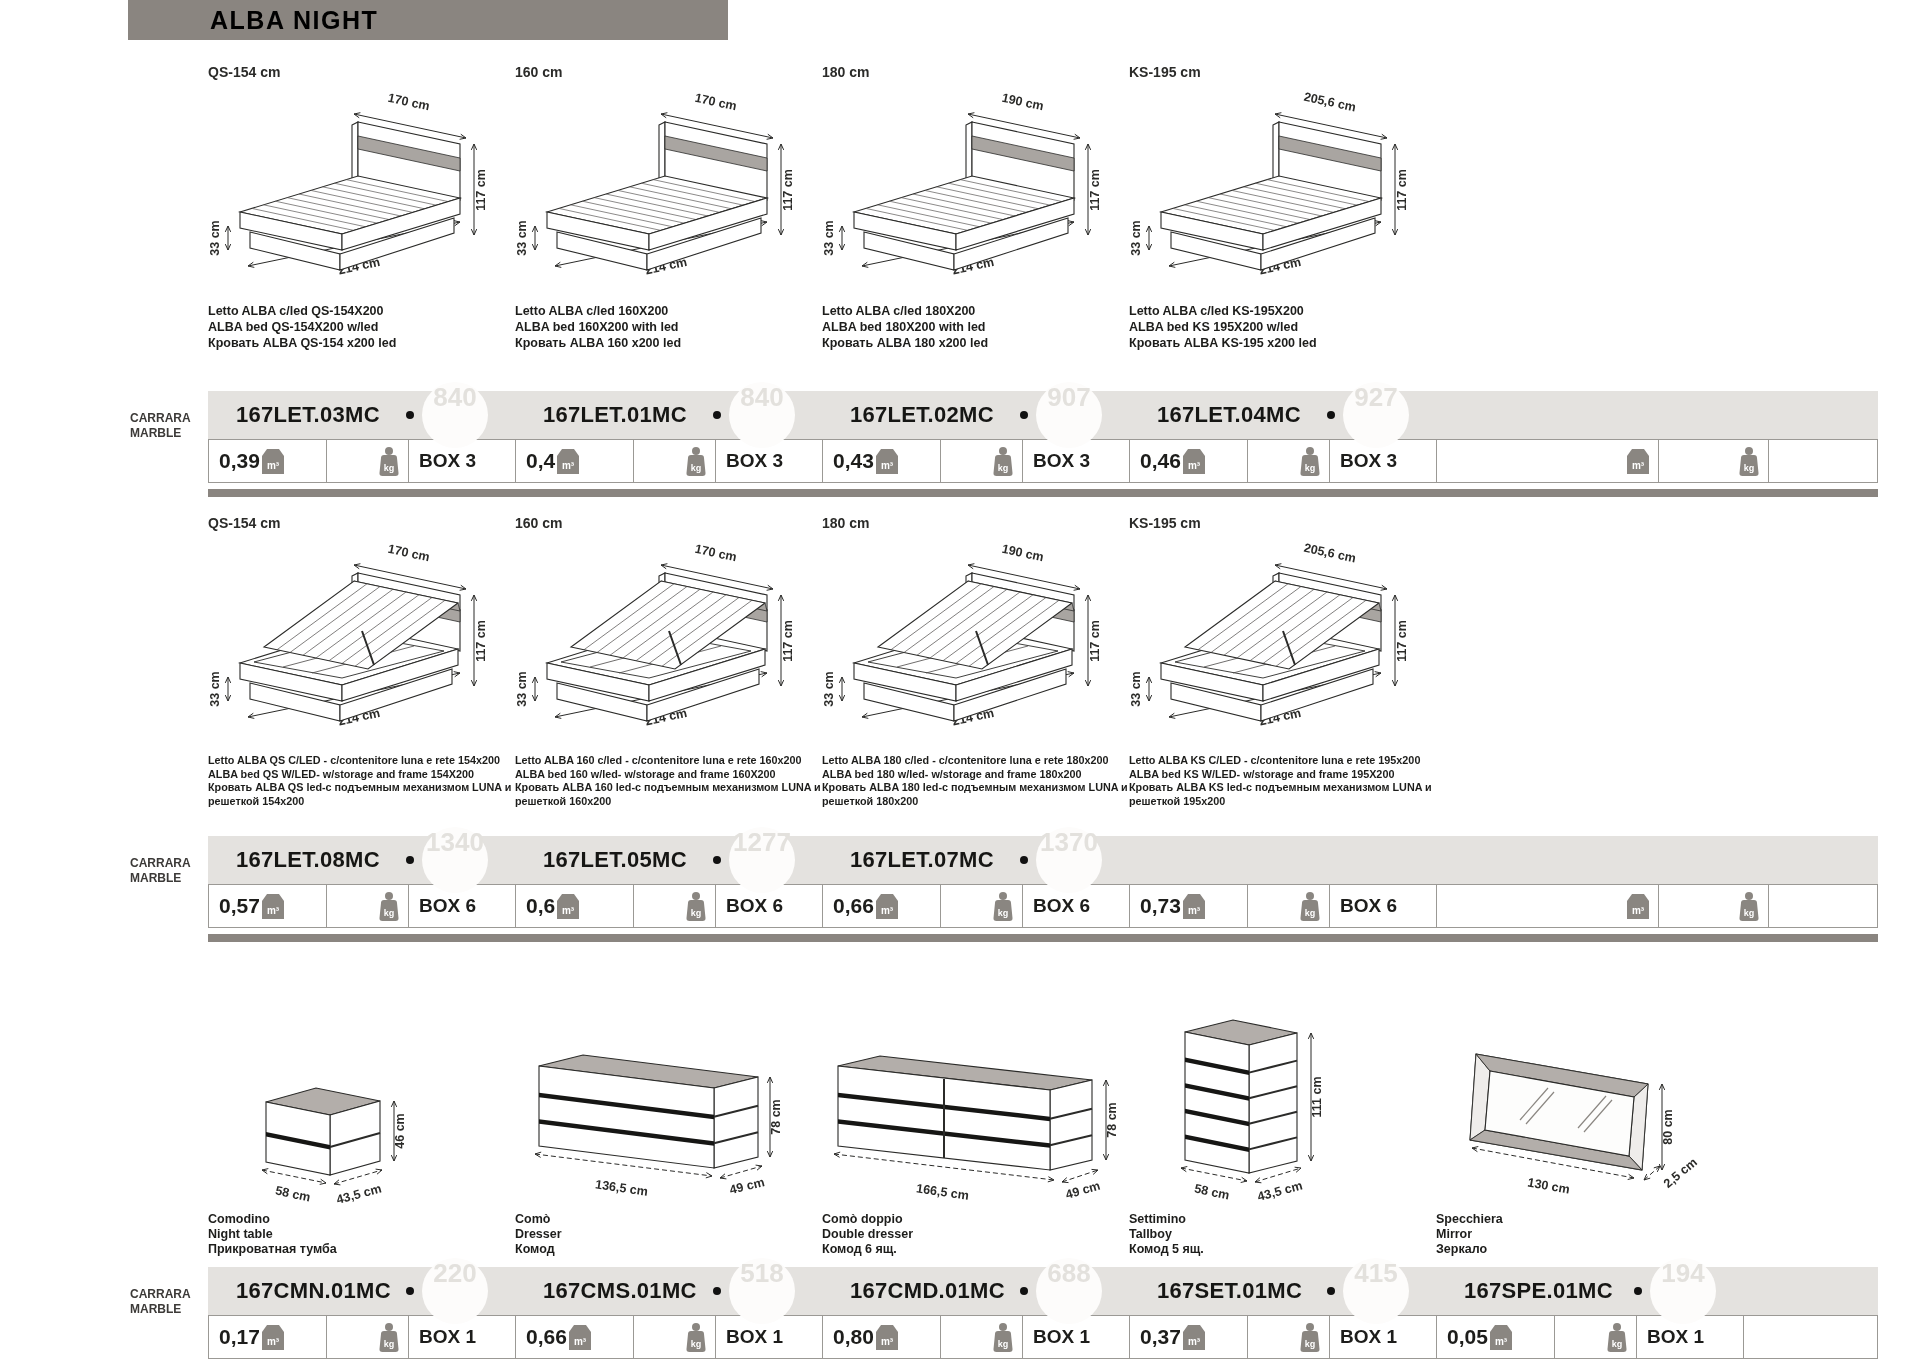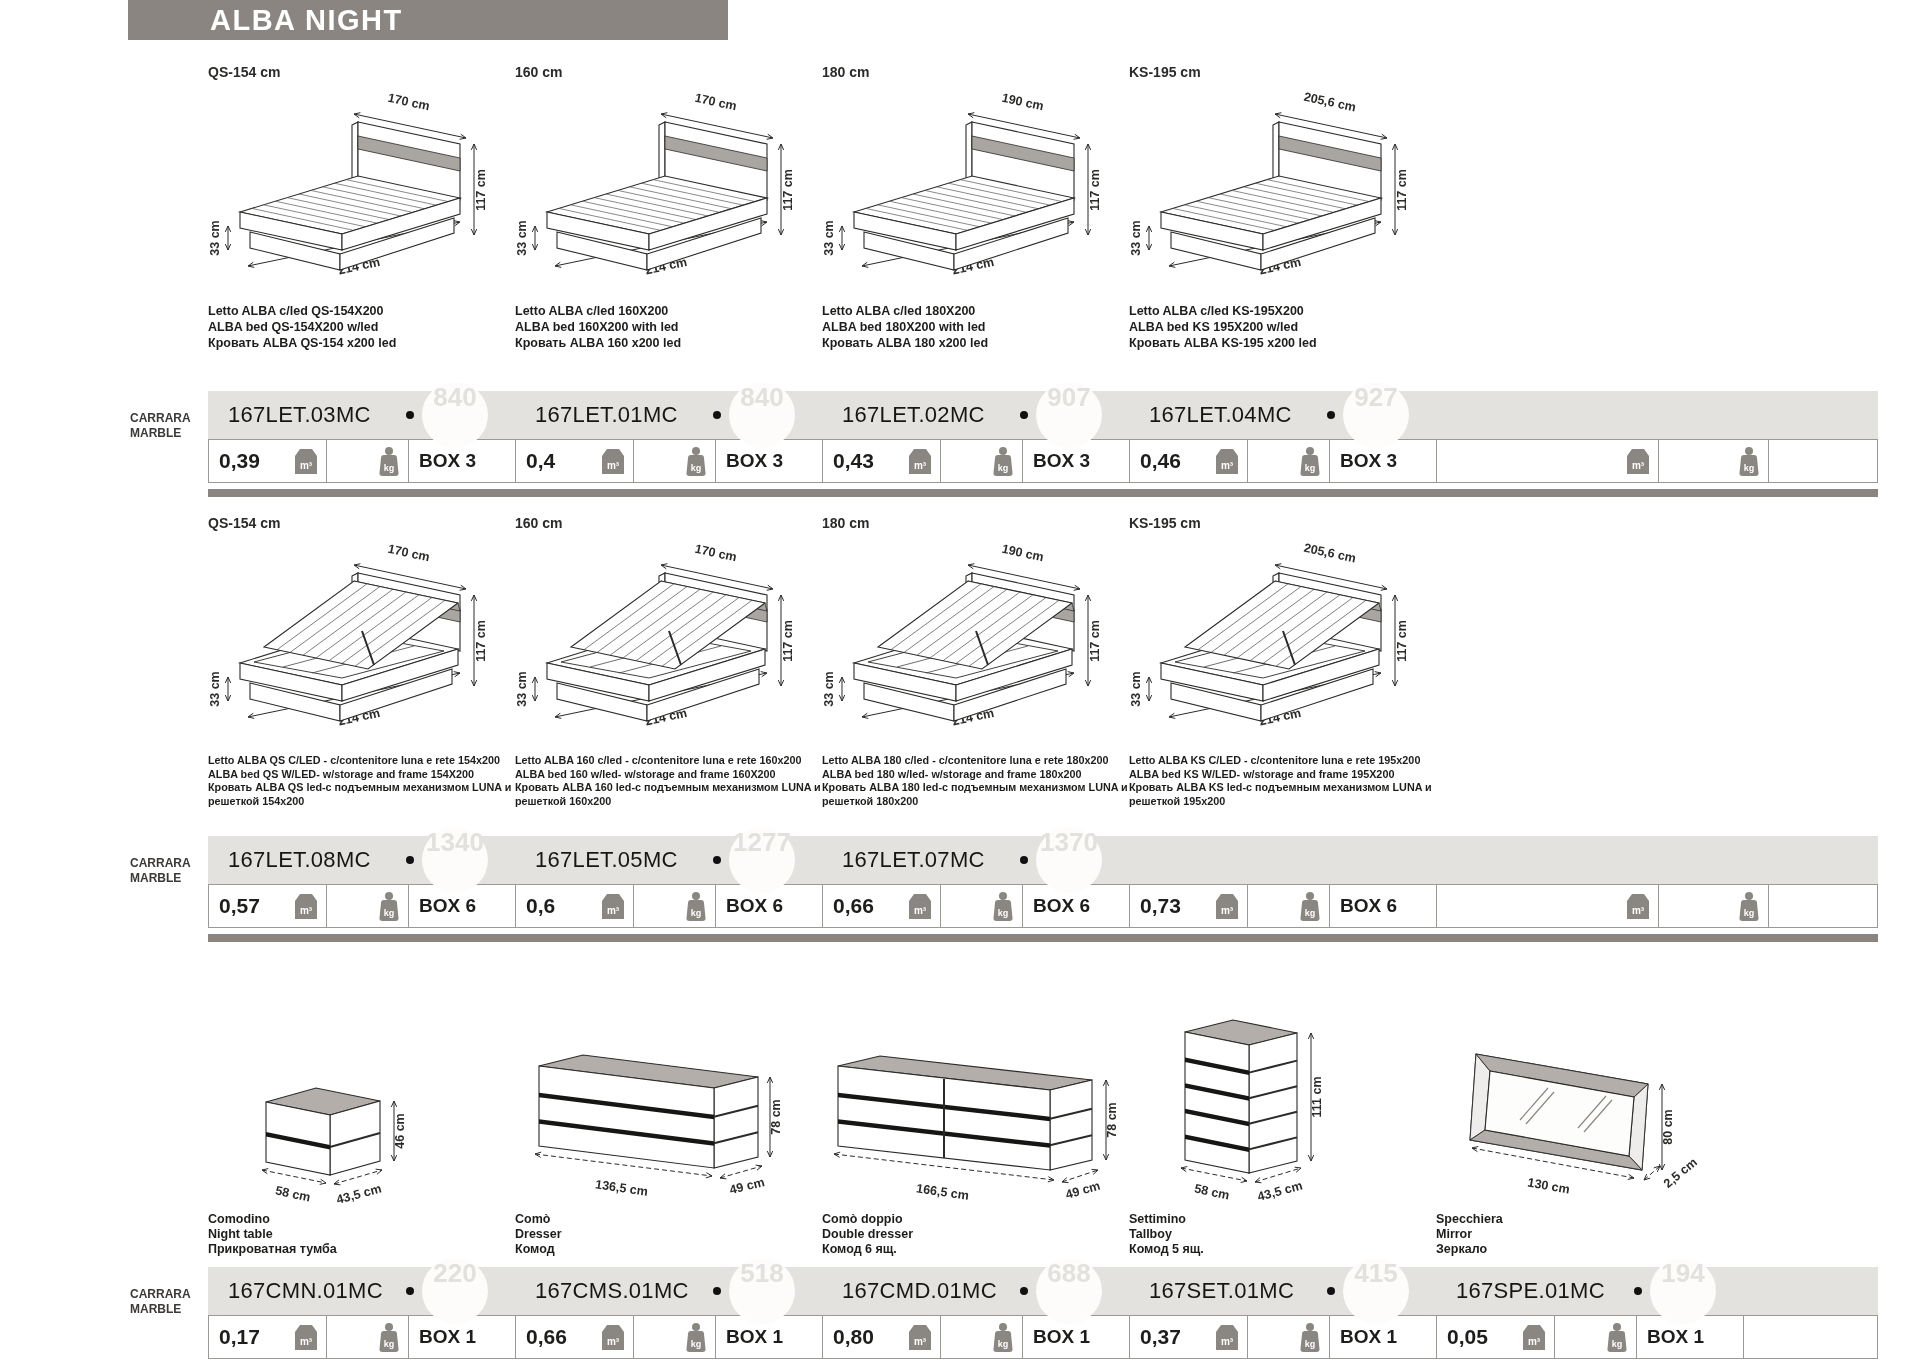"ALBA NIGHT" .header-title { color: #ffffff -> #000000; font-size: 29px -> 25px }
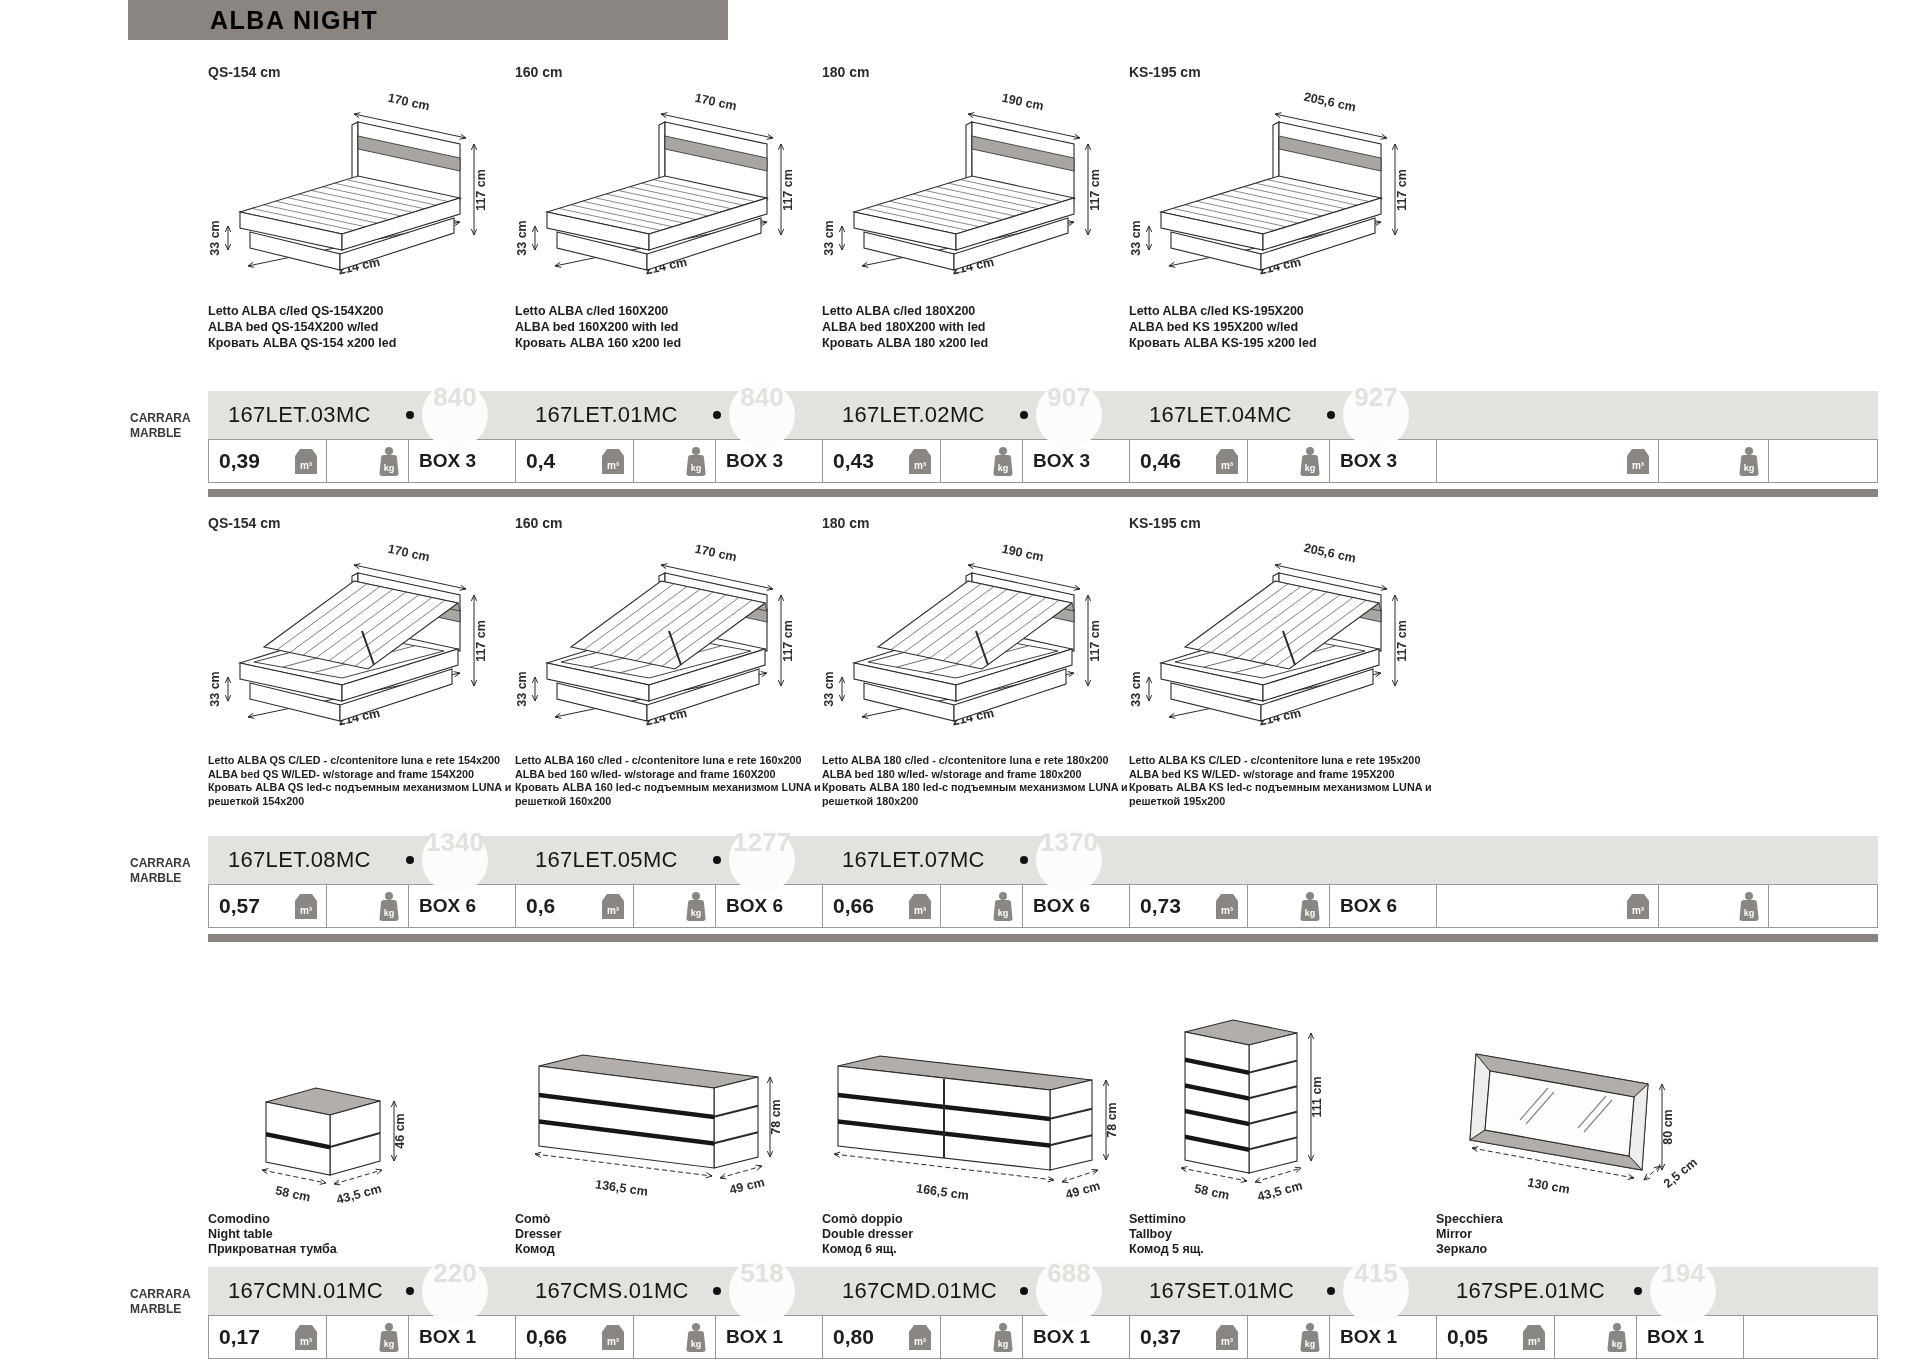"167LET.03MC" .code { font-weight: normal -> bold; padding-left: 20px -> 28px }
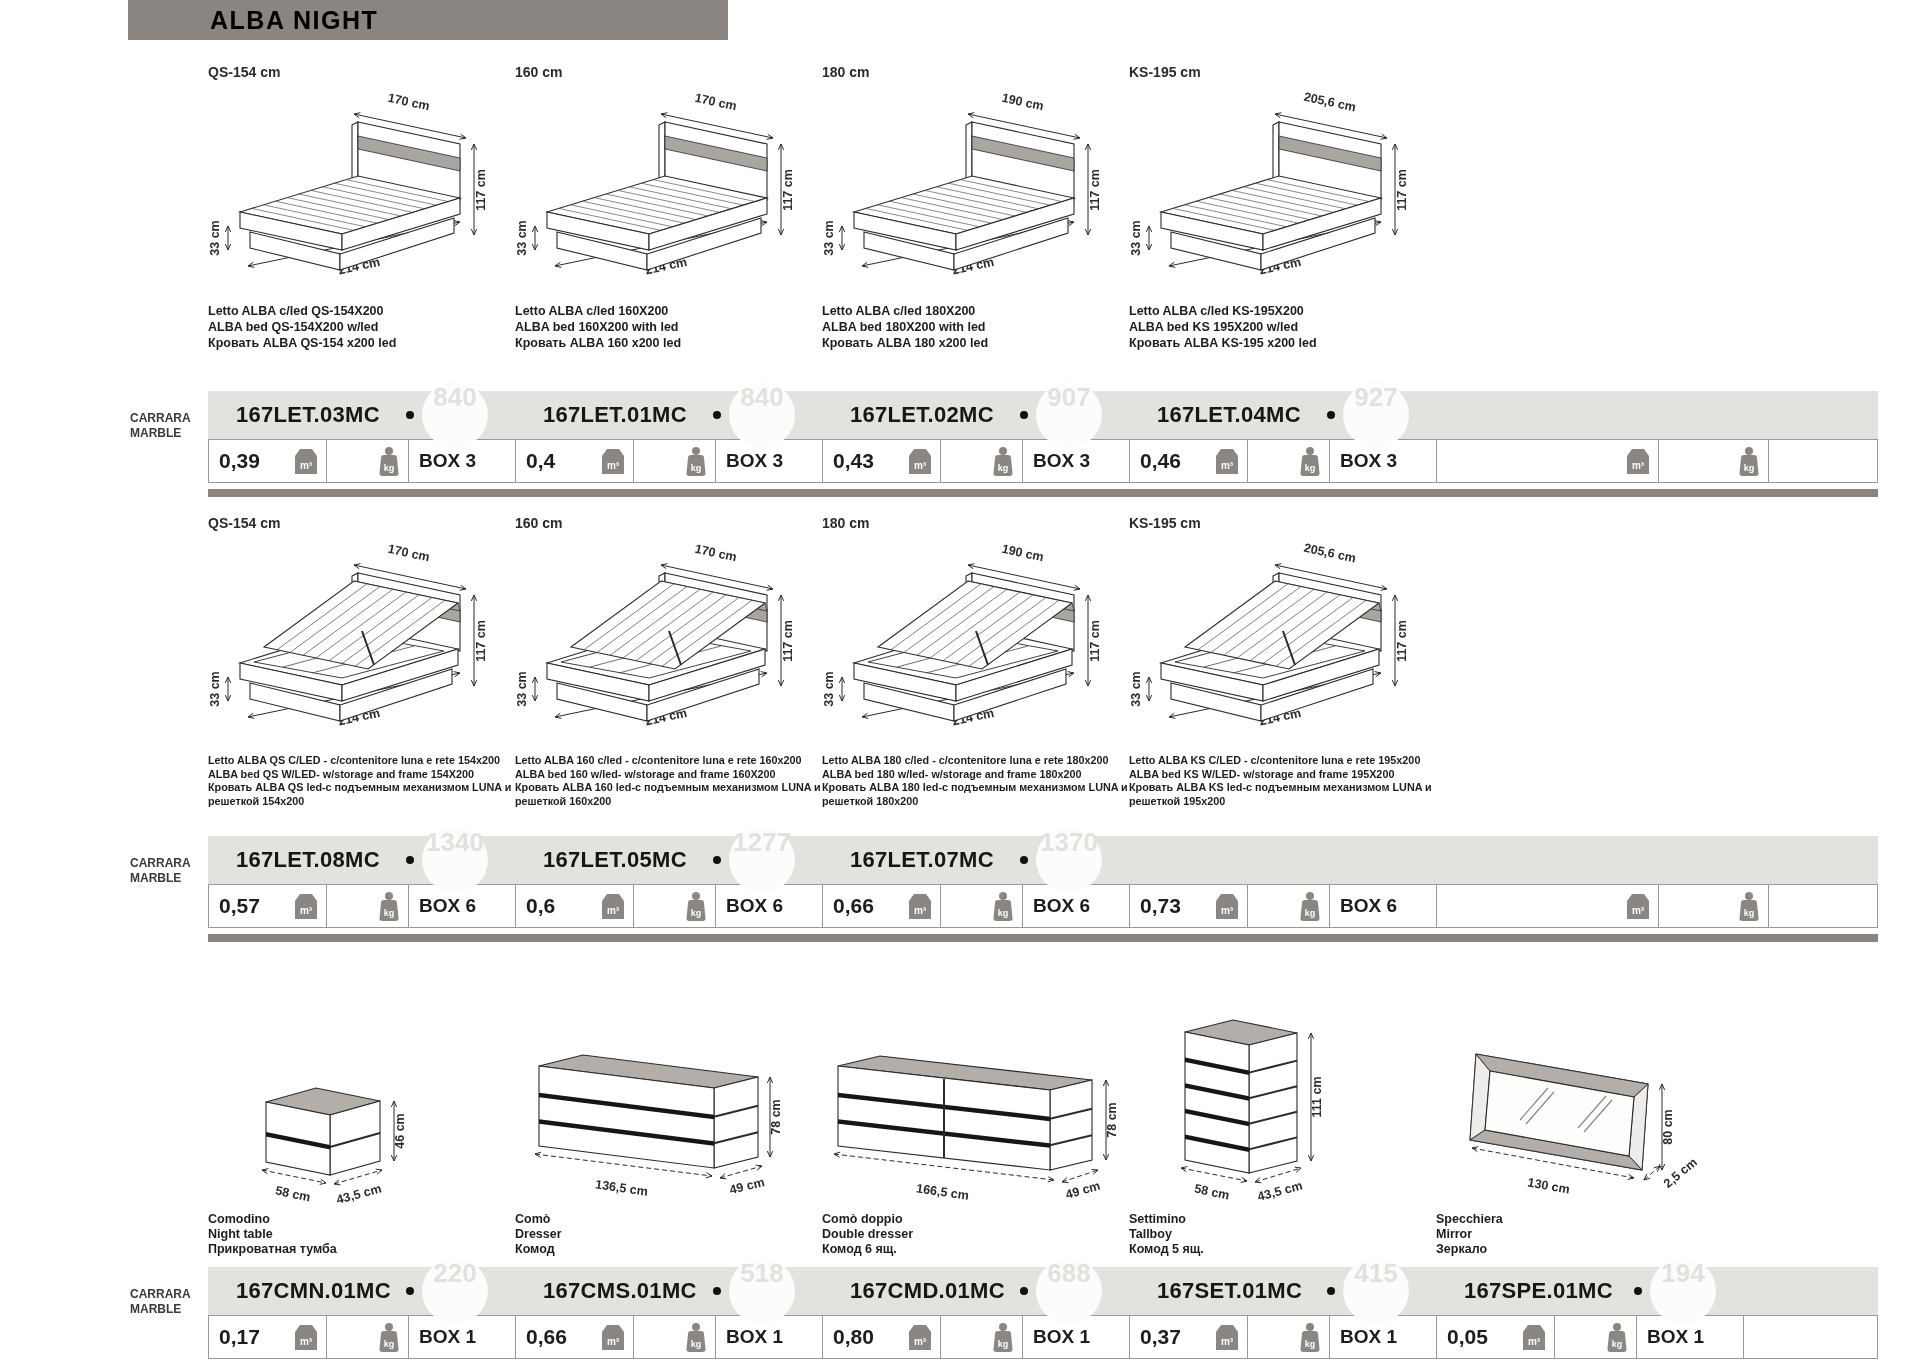"0,39" .cell-val { justify-content: space-between -> none }
